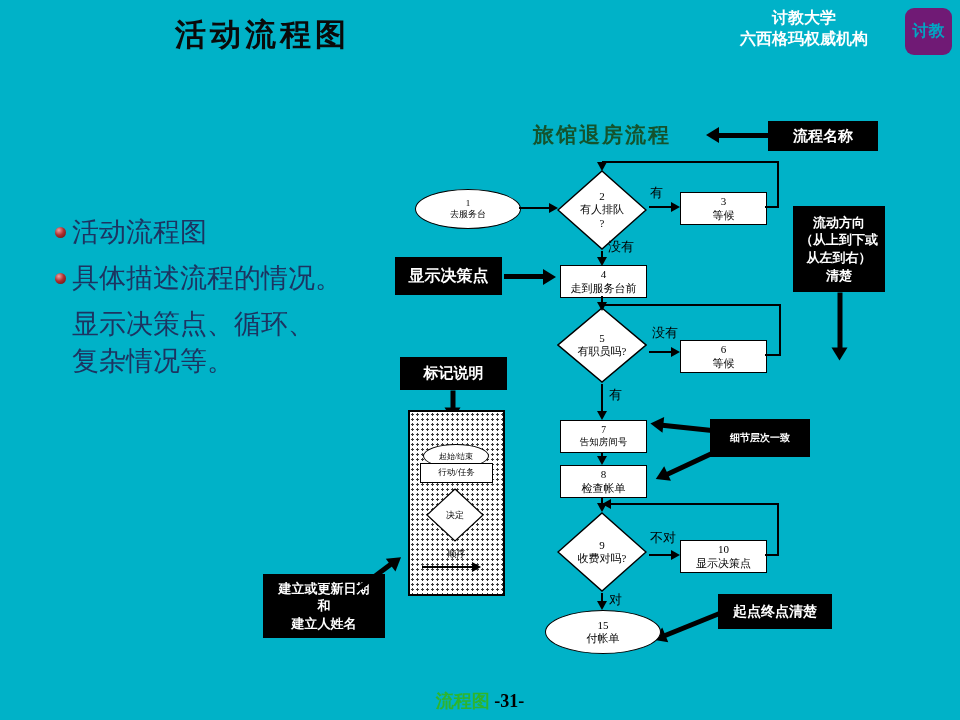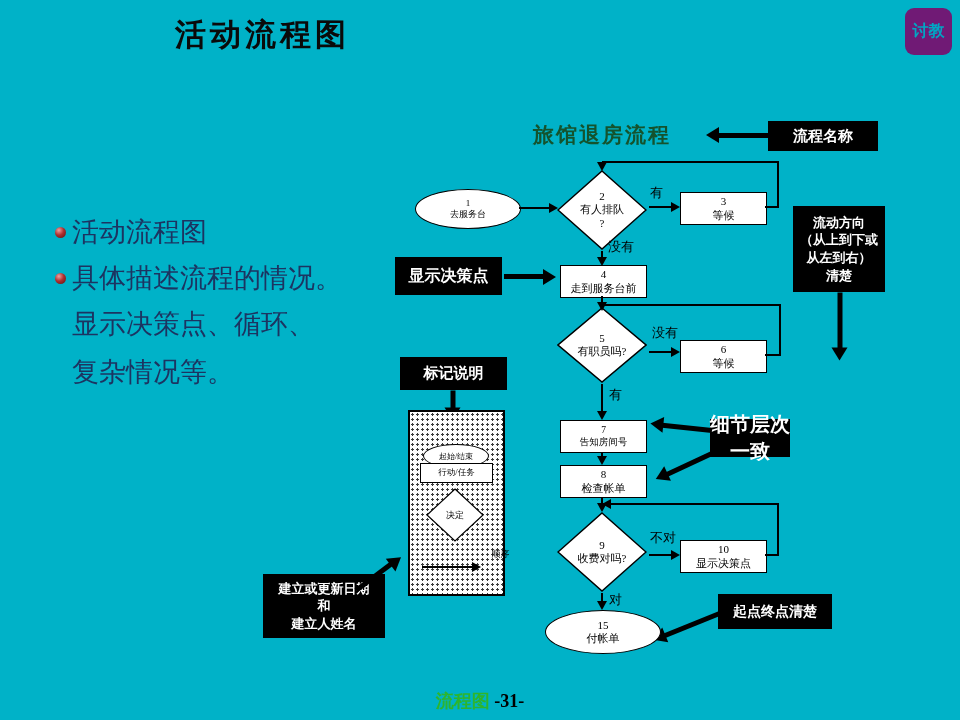"讨教大学" div.org { html: none -> <div> <div>讨教大学</div> <div>六西格玛权威机构</div> </div> }
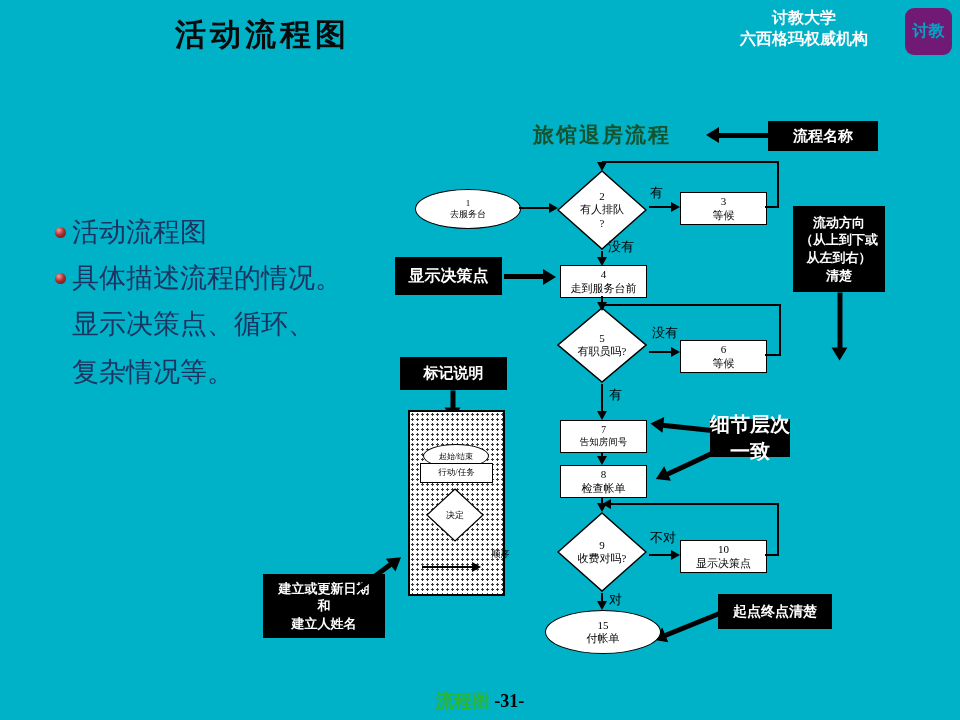"复杂情况等。" div.brow { top: 354px -> 343px }
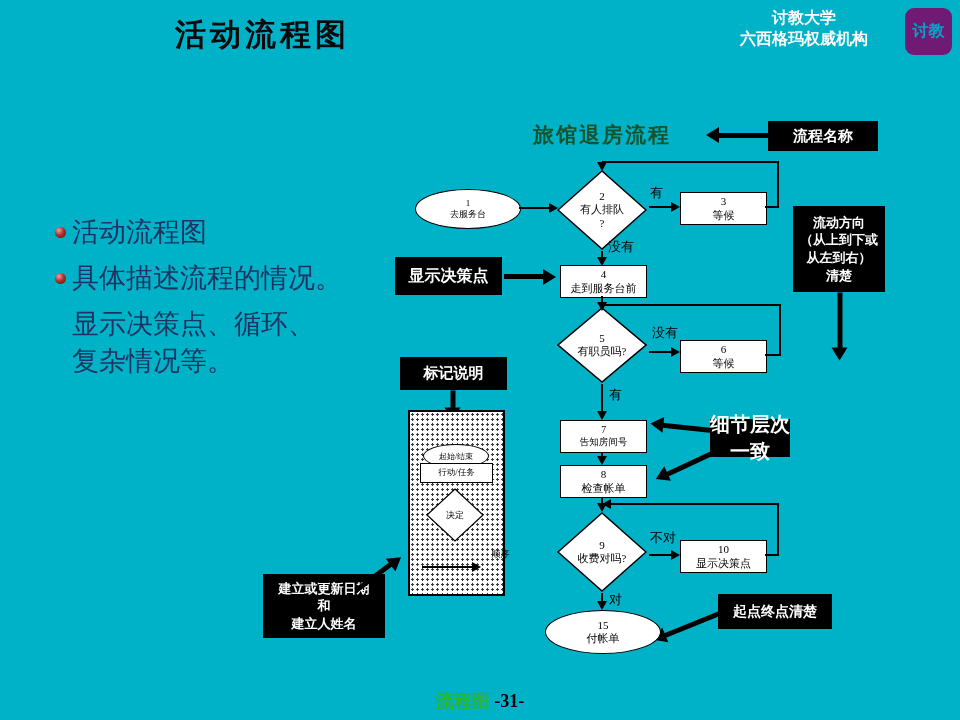"细节层次一致" div.bbox { font-size: 20px -> 10px; width: 80px -> 100px }
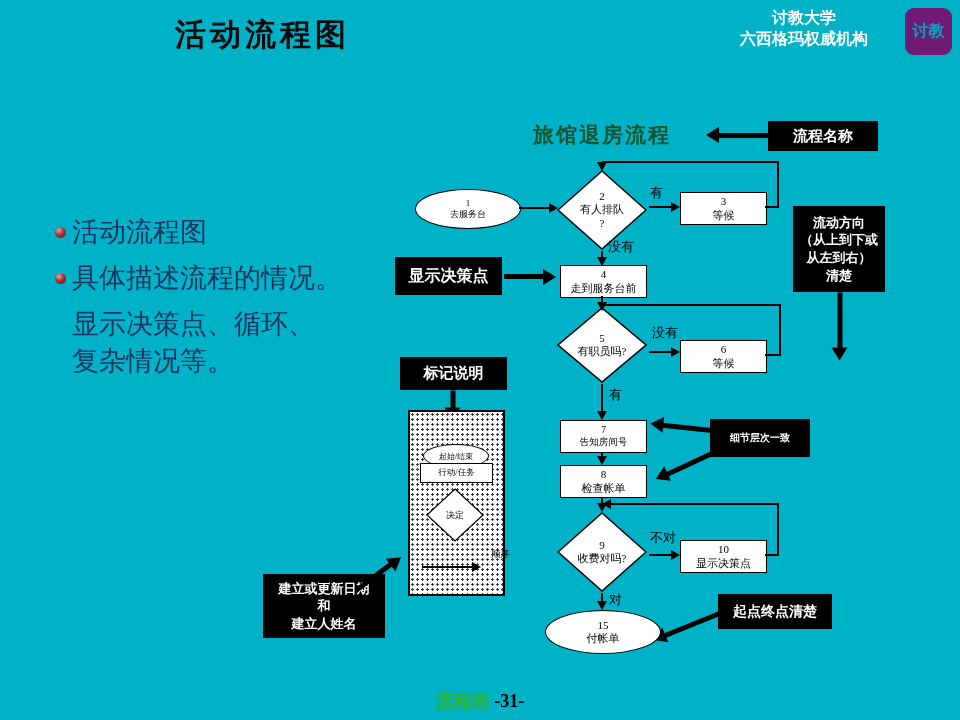"顺序" .legendbox .lseq { margin-left: 44px -> none }
